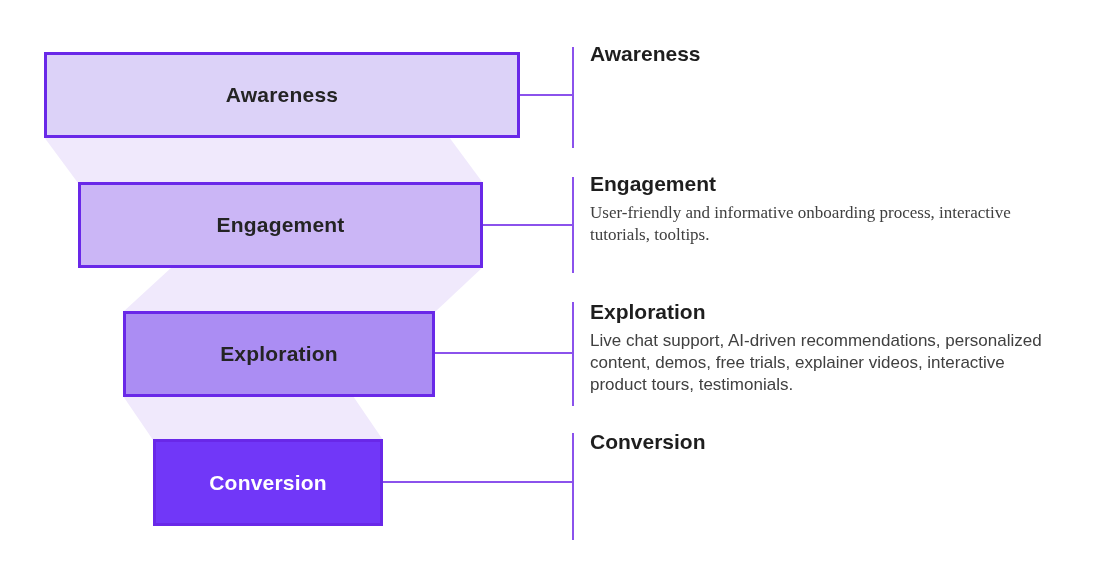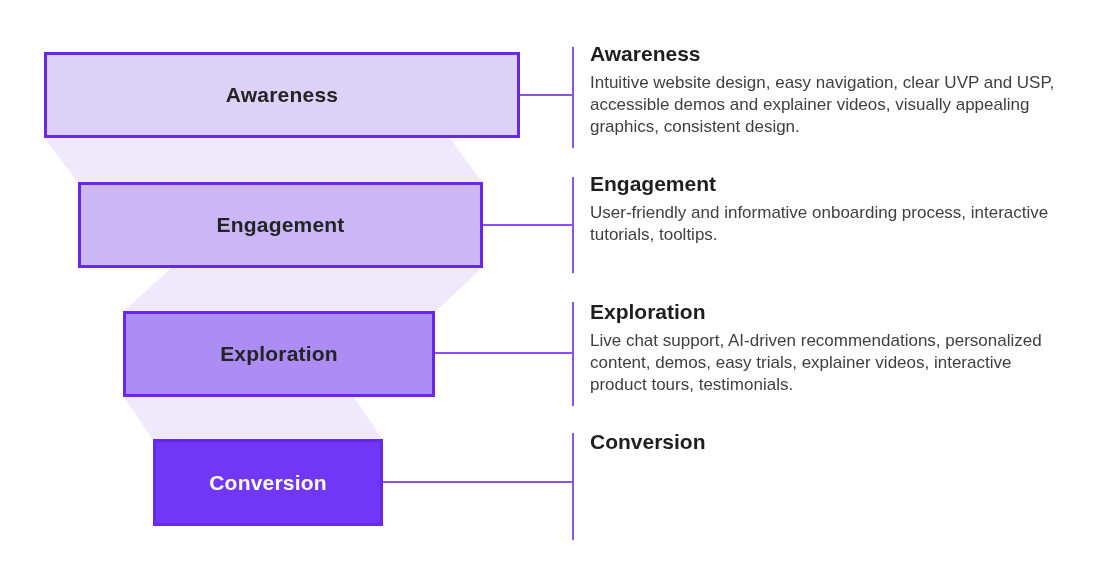"Intuitive website design, easy" p.detail-body { html: <p>Intuitive website design, easy navigation, clear UVP and USP, accessible demos and explainer videos, visually appealing graphics, consistent design.</p> -> none }
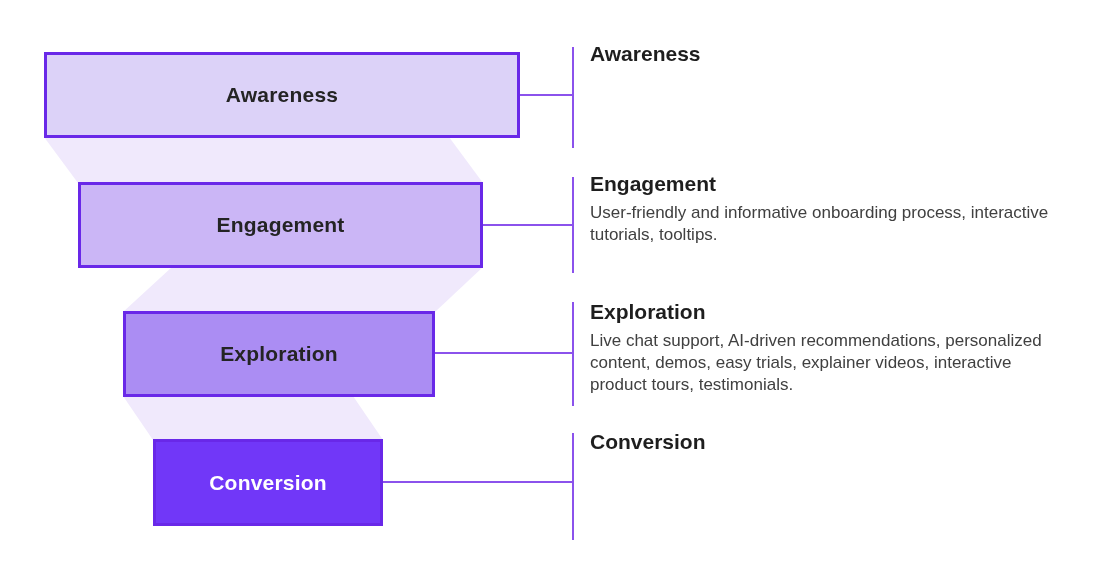"User-friendly and informative onboarding" p.detail-body { font-family: none -> Liberation Serif, serif }
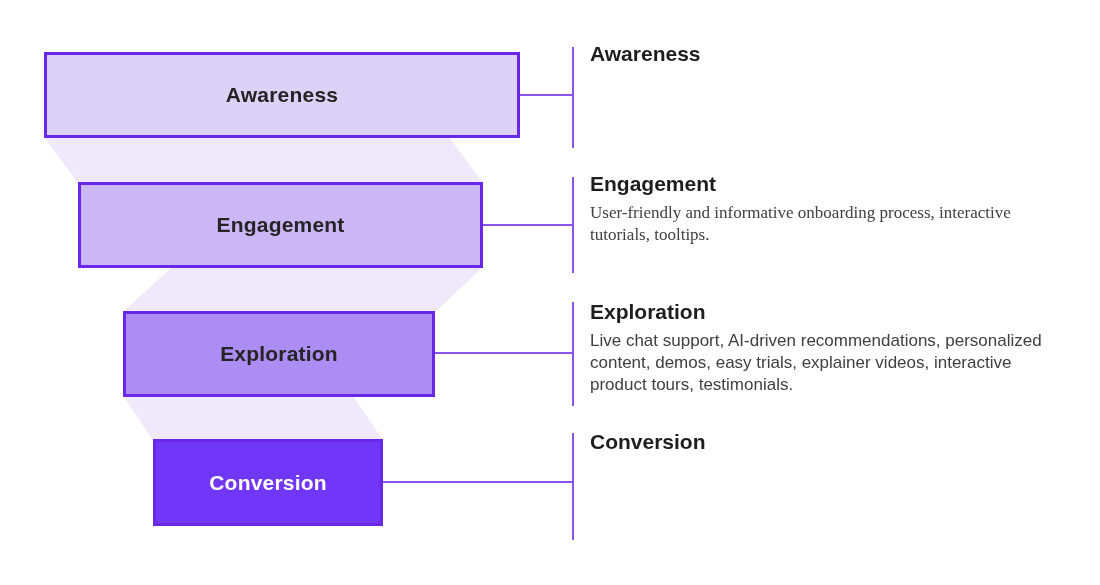"Live chat support, AI-driven" p.detail-body { text: easy -> free }
